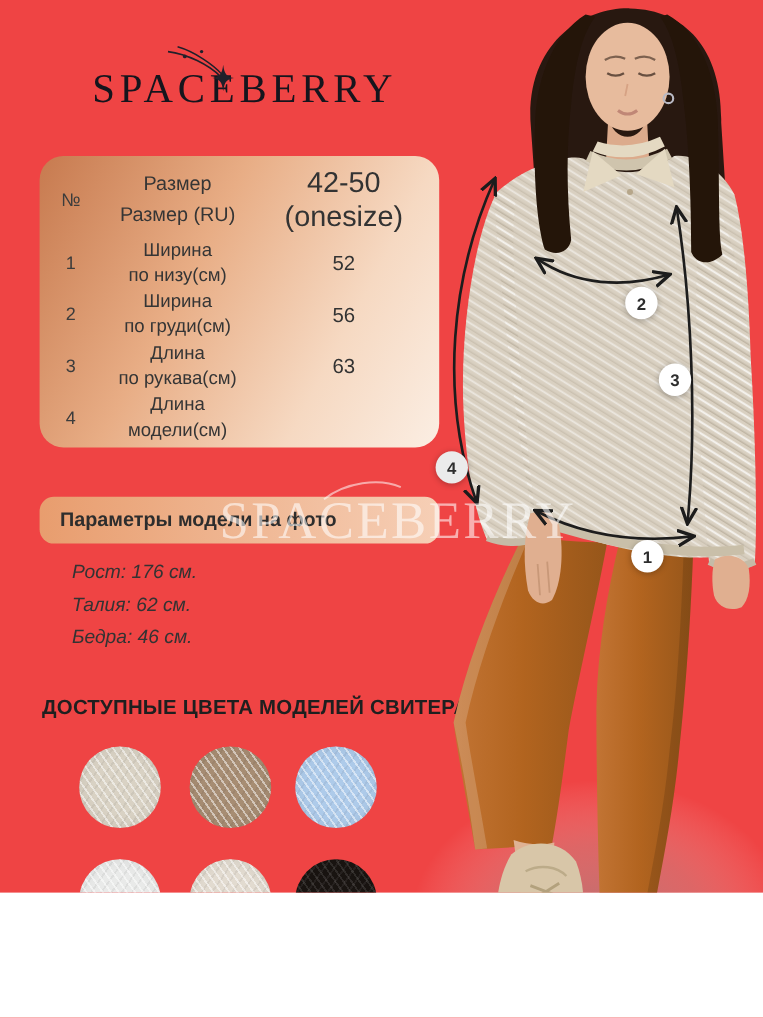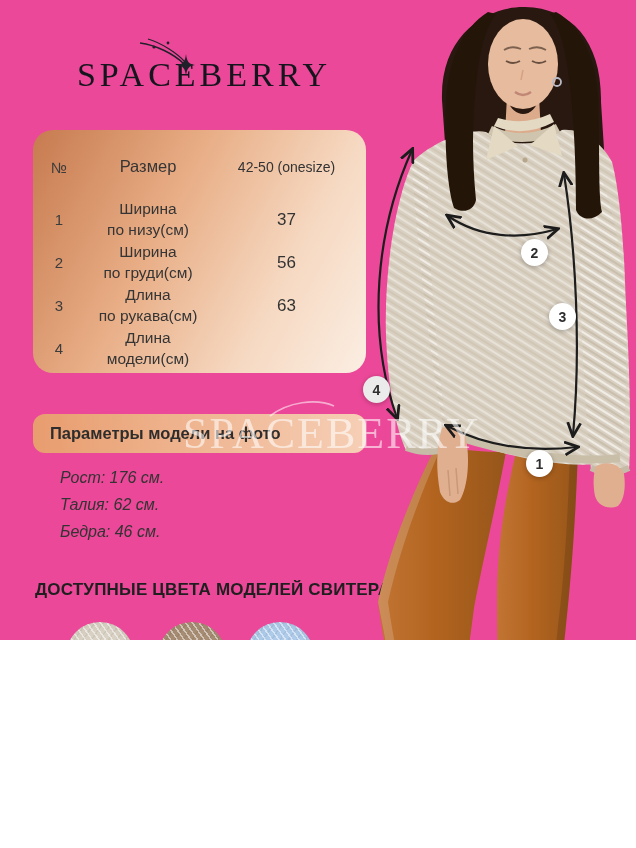"SPACEBERRY" .page { background: #ec4899 -> #ef4444; height: 640px -> 744px }
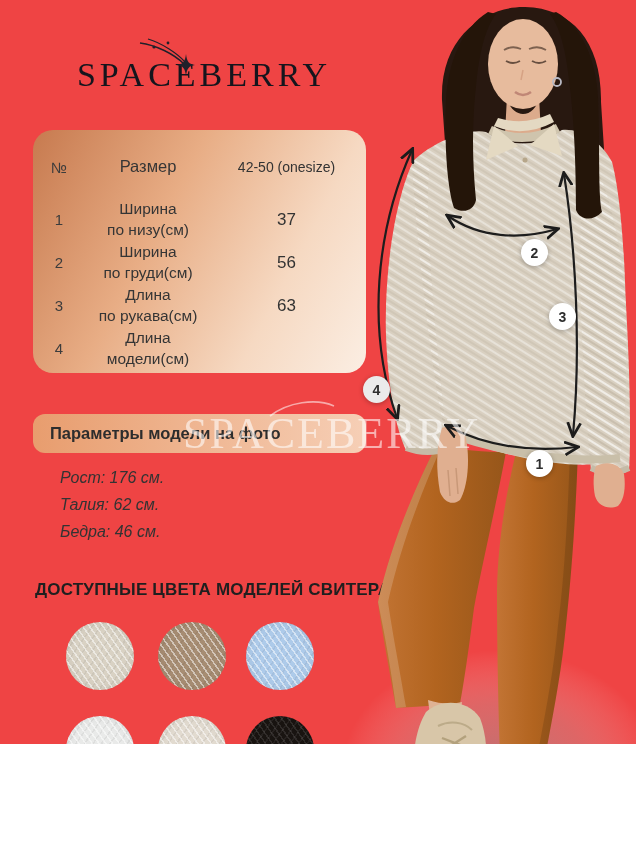"42-50 (onesize)" .t-head .cell-value { font-size: 14px -> 24px }
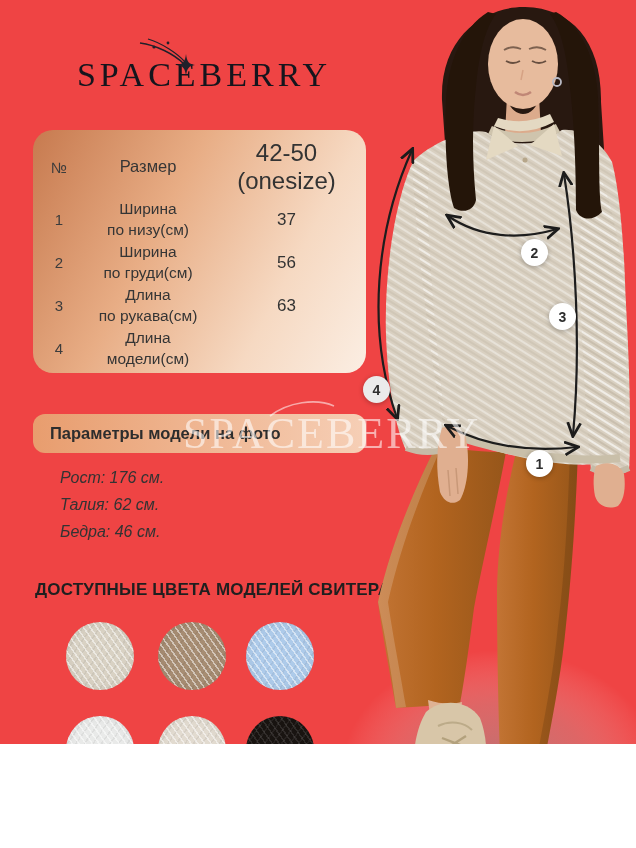"Размер (RU)" span { html: none -> <span>Размер (RU)</span> }
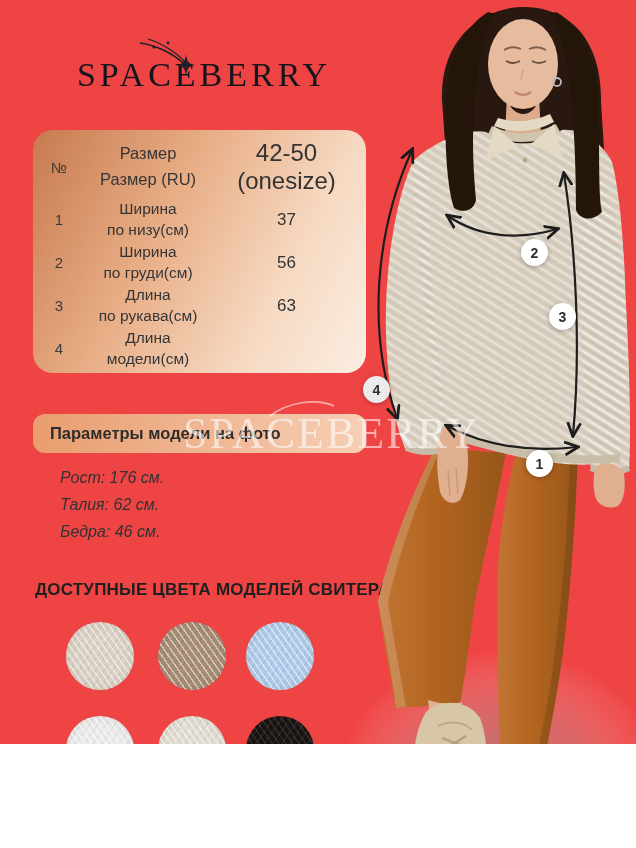"37" div.cell { text: 37 -> 52 }
